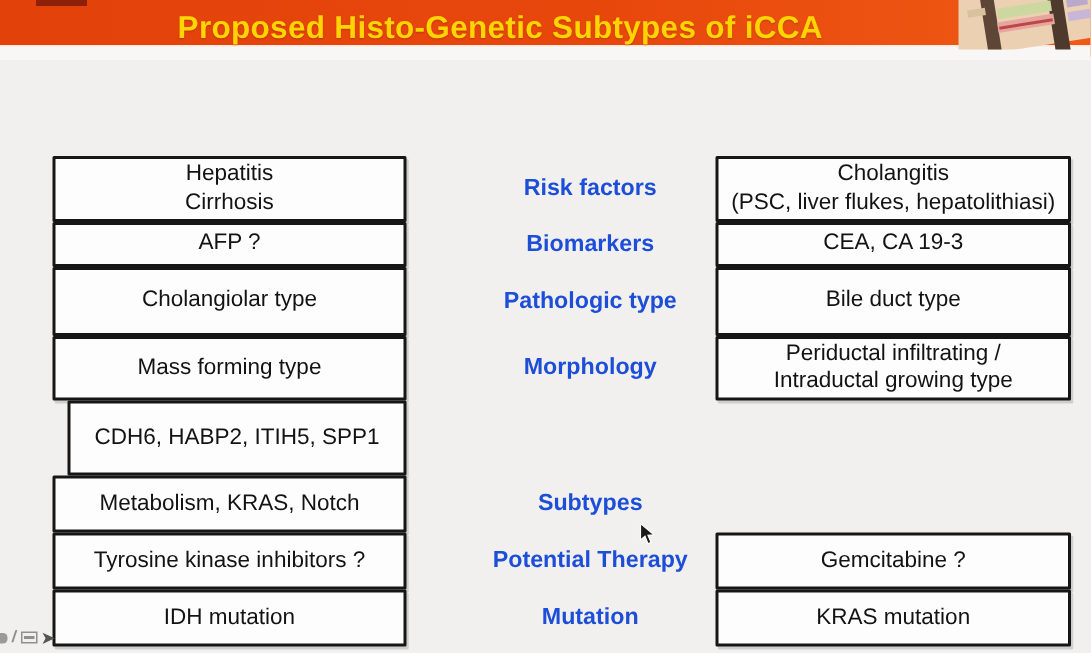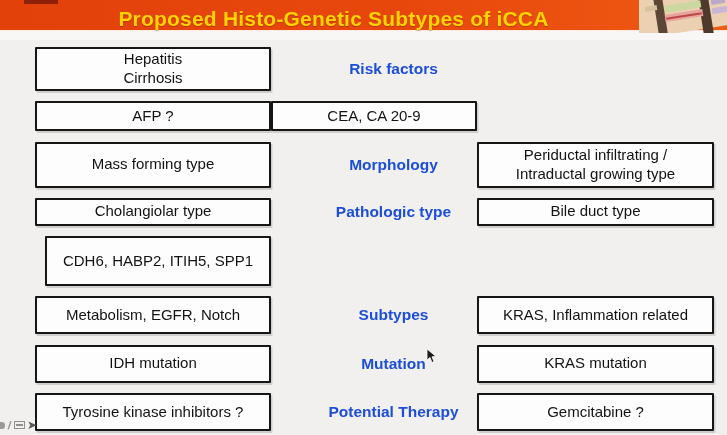"Hepatitis" .content { justify-content: space-between -> flex-end }
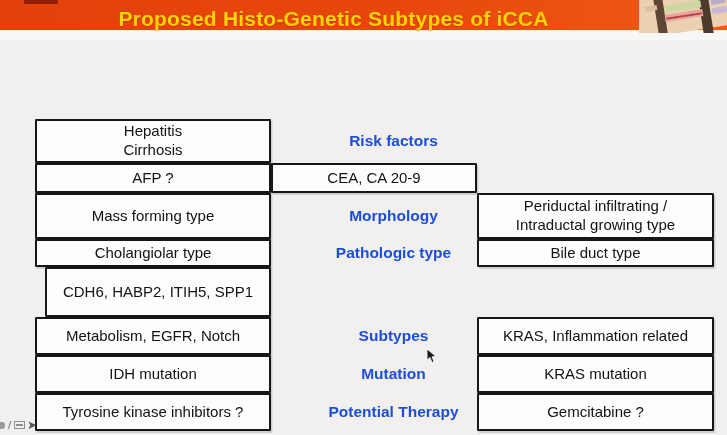"Cholangitis" div.box { html: none -> <div>Cholangitis (PSC, liver flukes, hepatolithiasi)</div> }
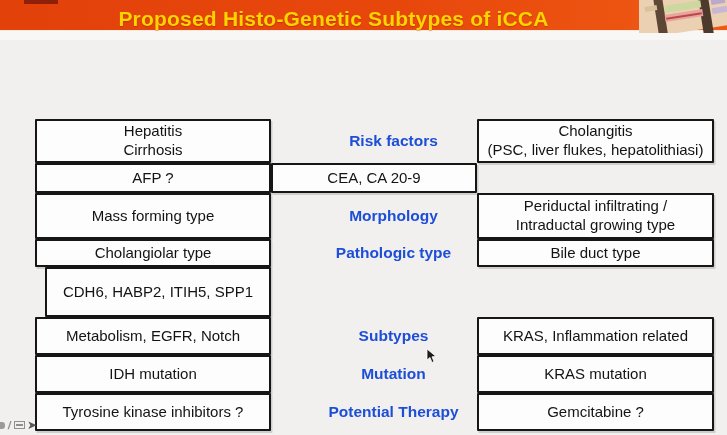"Biomarkers" div.cat { html: none -> <div>Biomarkers</div> }
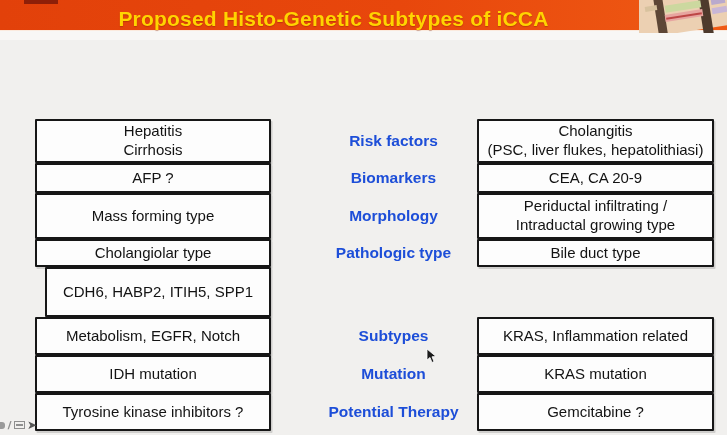"CEA, CA 20-9" div.box { text: 20-9 -> 19-3 }
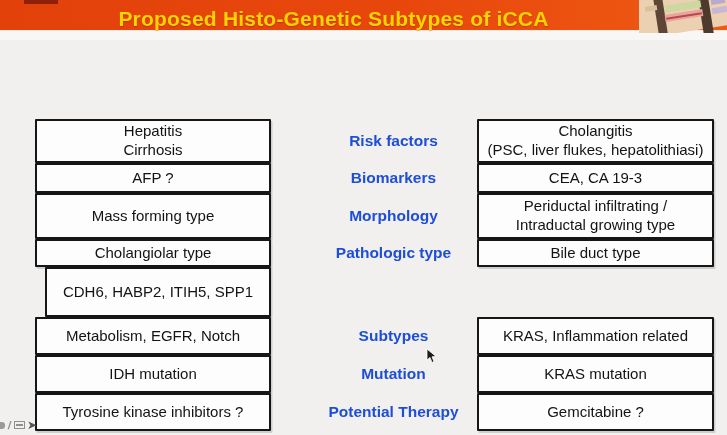"Mass forming type" div.row { order: before "Cholangiolar type" -> after "Cholangiolar type" }
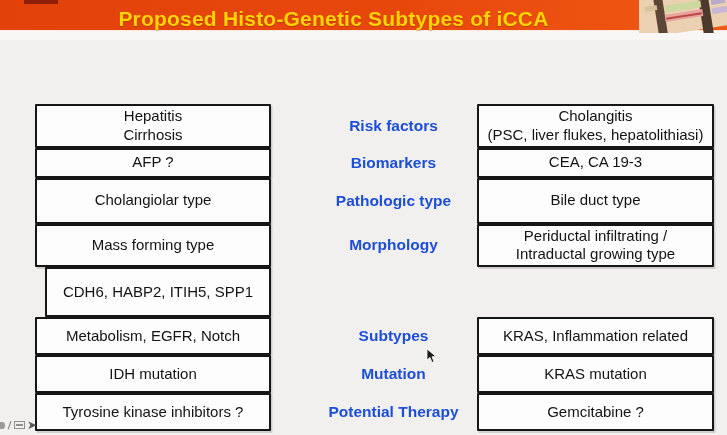"Metabolism, EGFR, Notch" div.box { text: EGFR -> KRAS }
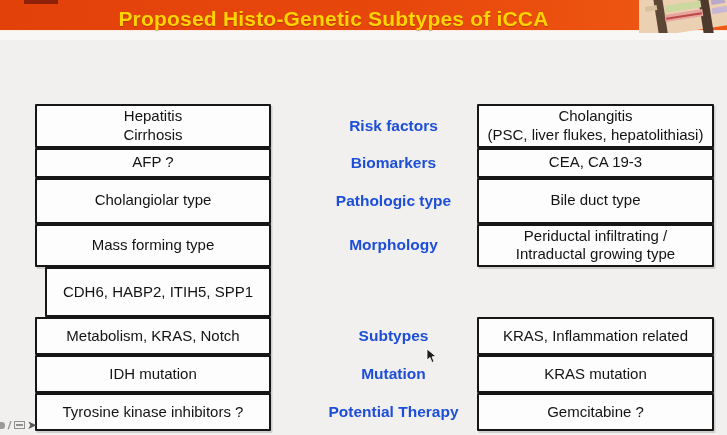"KRAS, Inflammation related" div.box { html: <div>KRAS, Inflammation related</div> -> none }
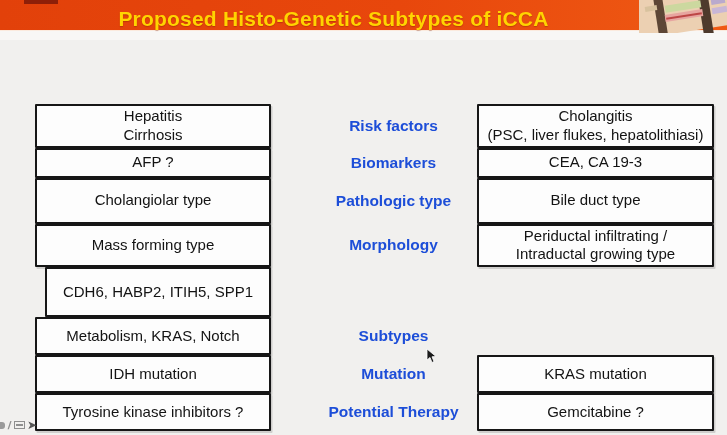"IDH mutation" div.row { order: before "Tyrosine kinase inhibitors ?" -> after "Tyrosine kinase inhibitors ?" }
